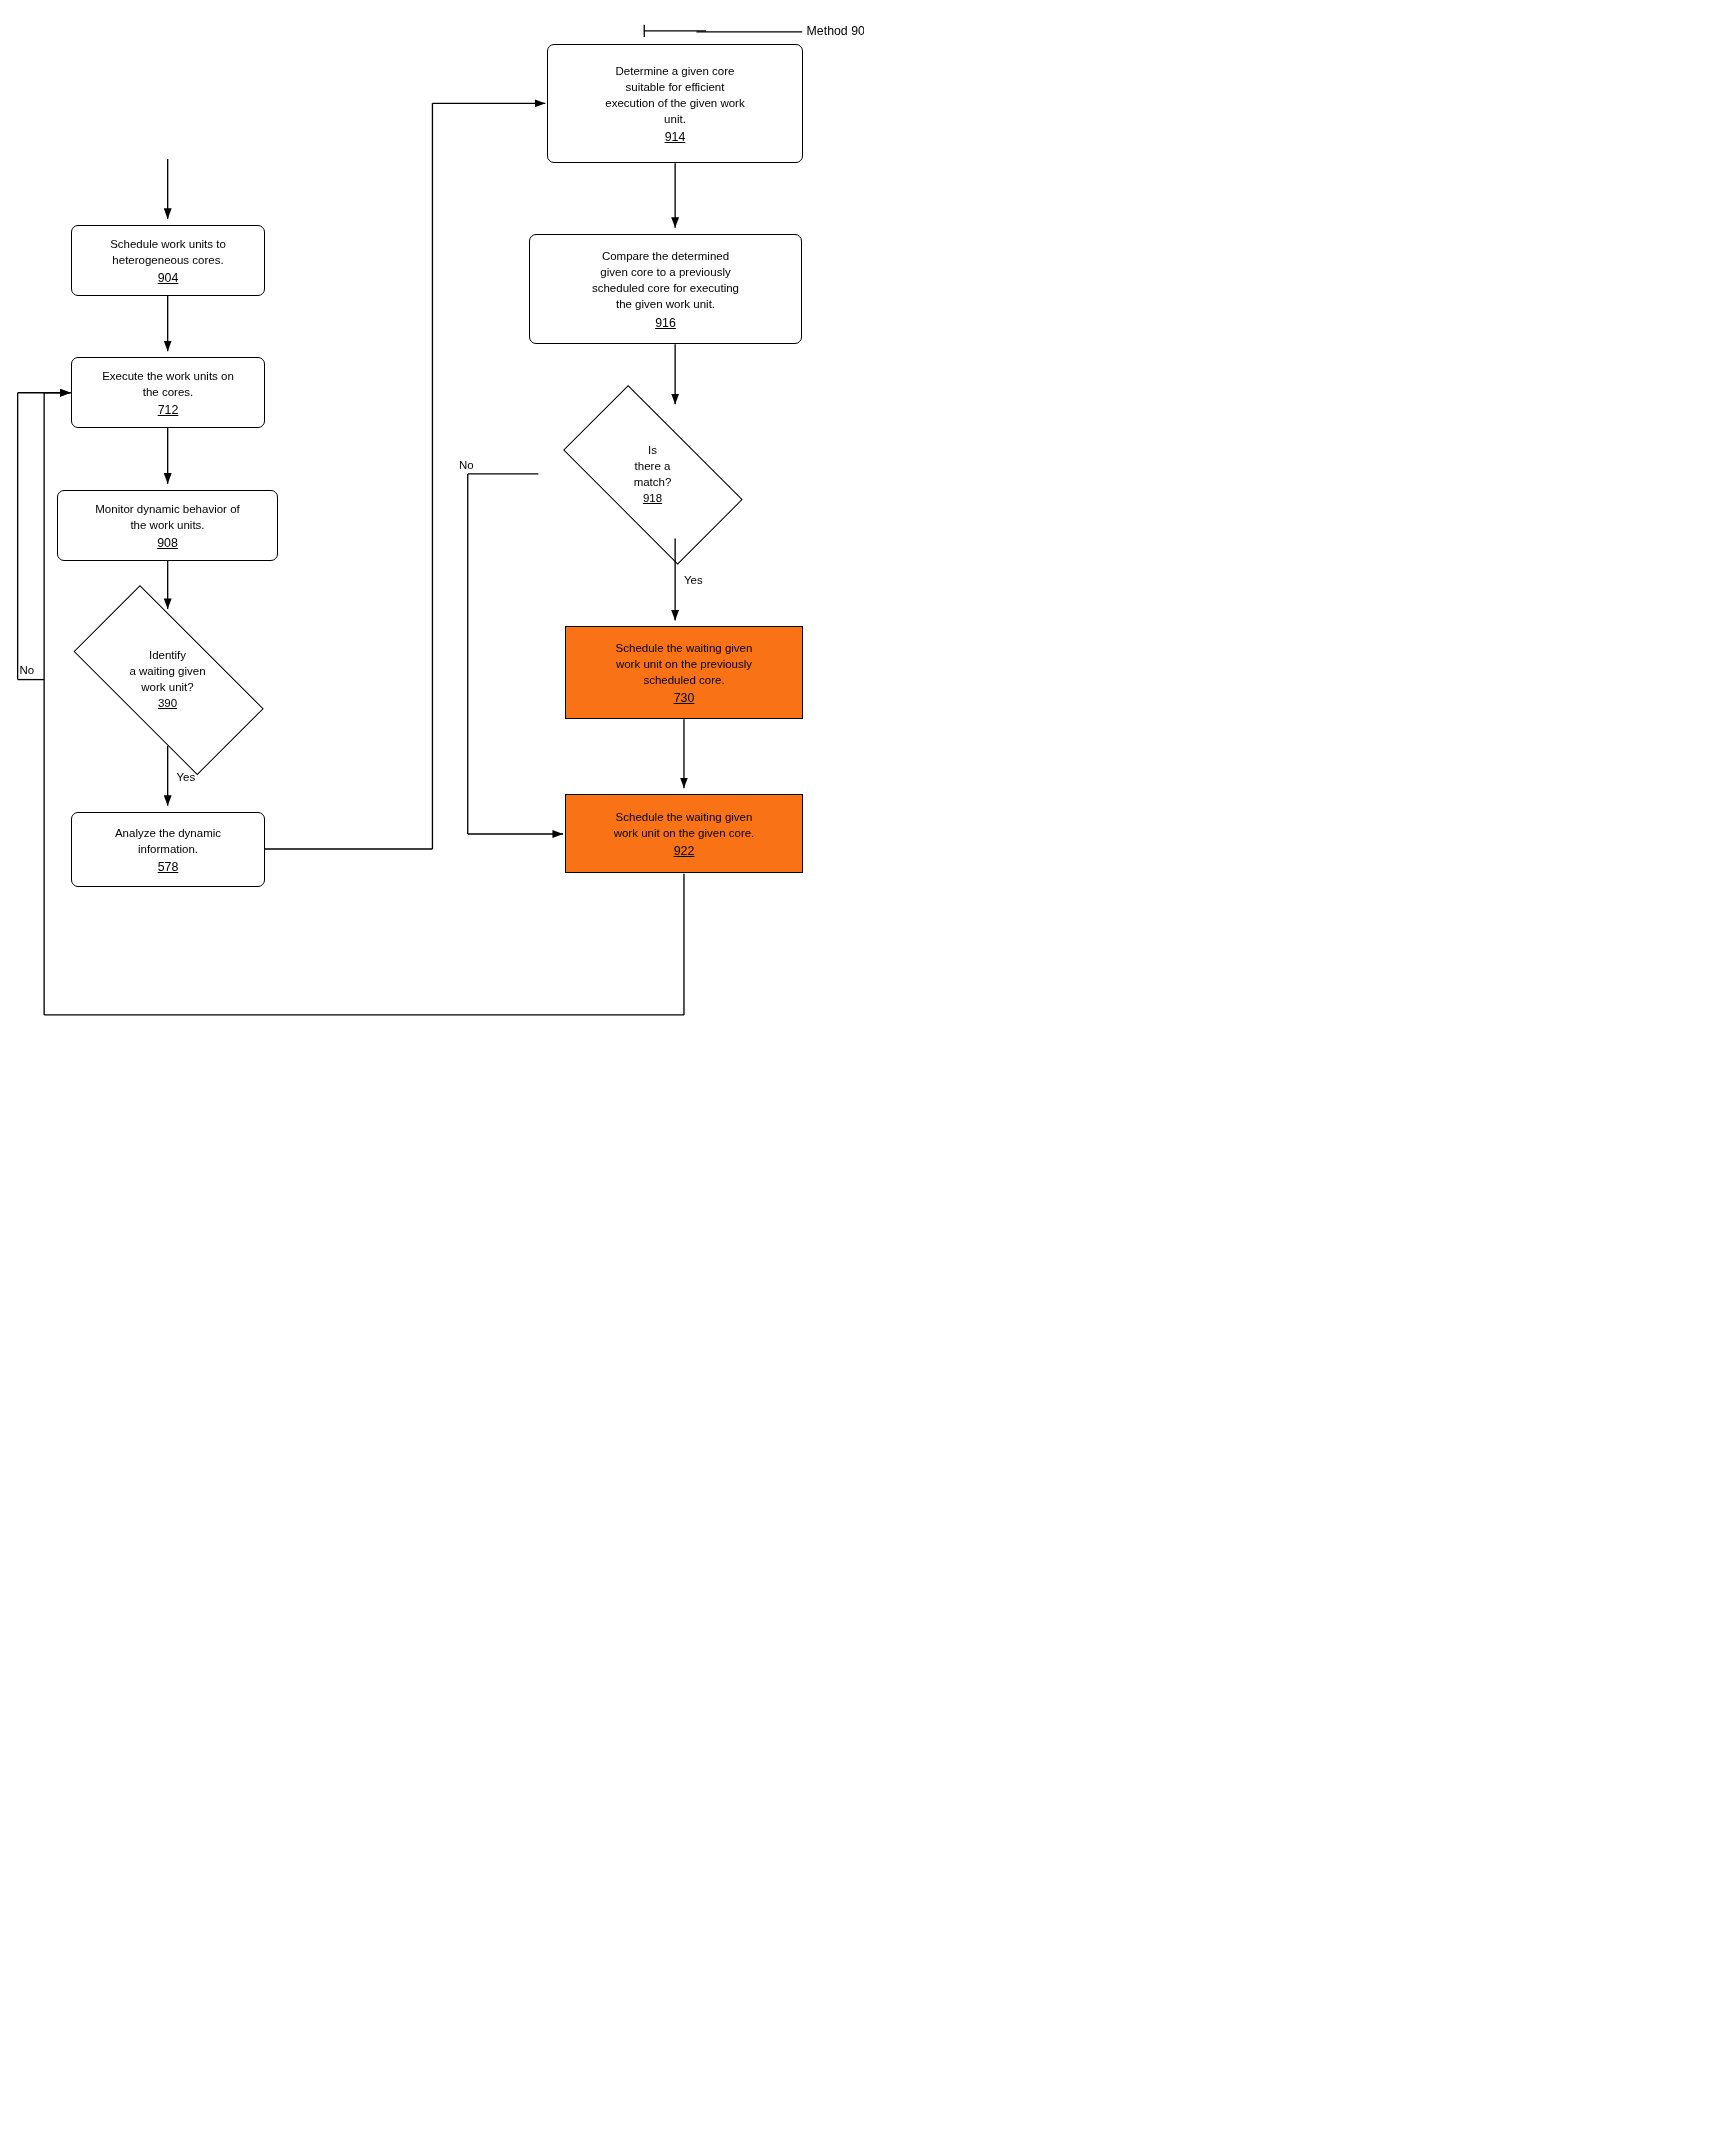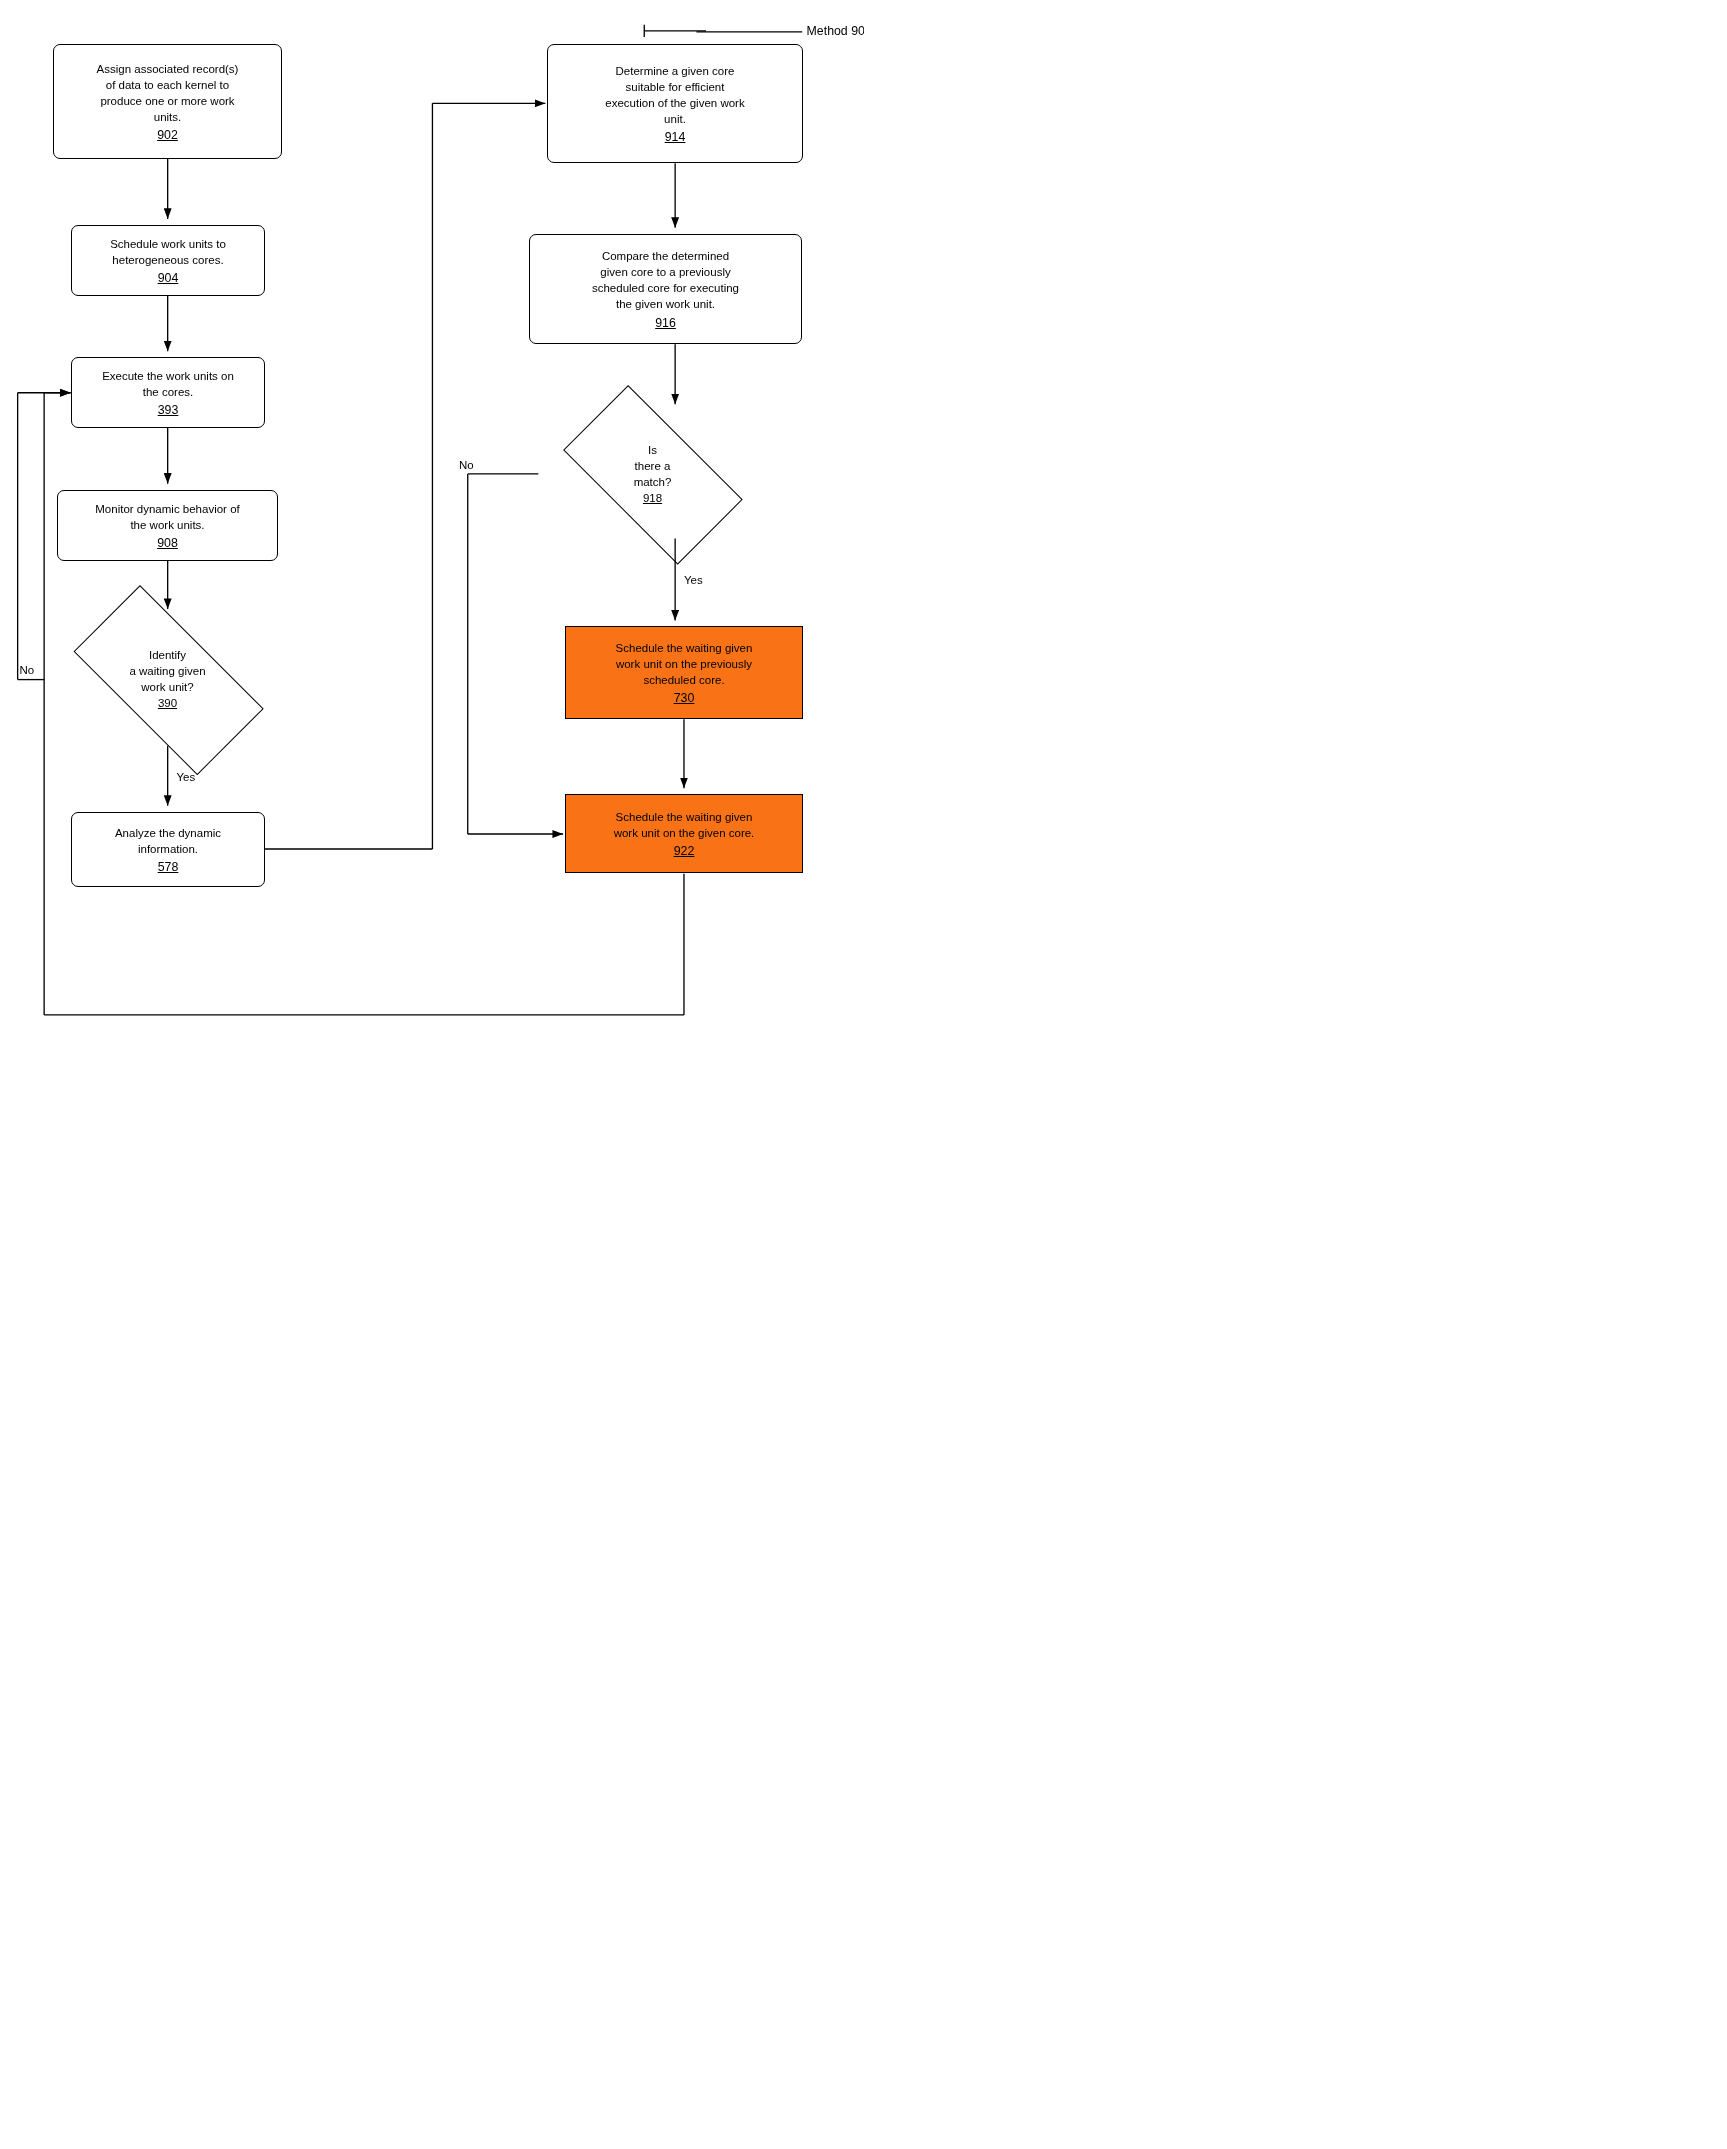"Assign associated record(s)" div.flow-box { html: <div> <span>Assign associated record(s) of data to each kernel to produce one or more work units.</span> <span>902</span> </div> -> none }
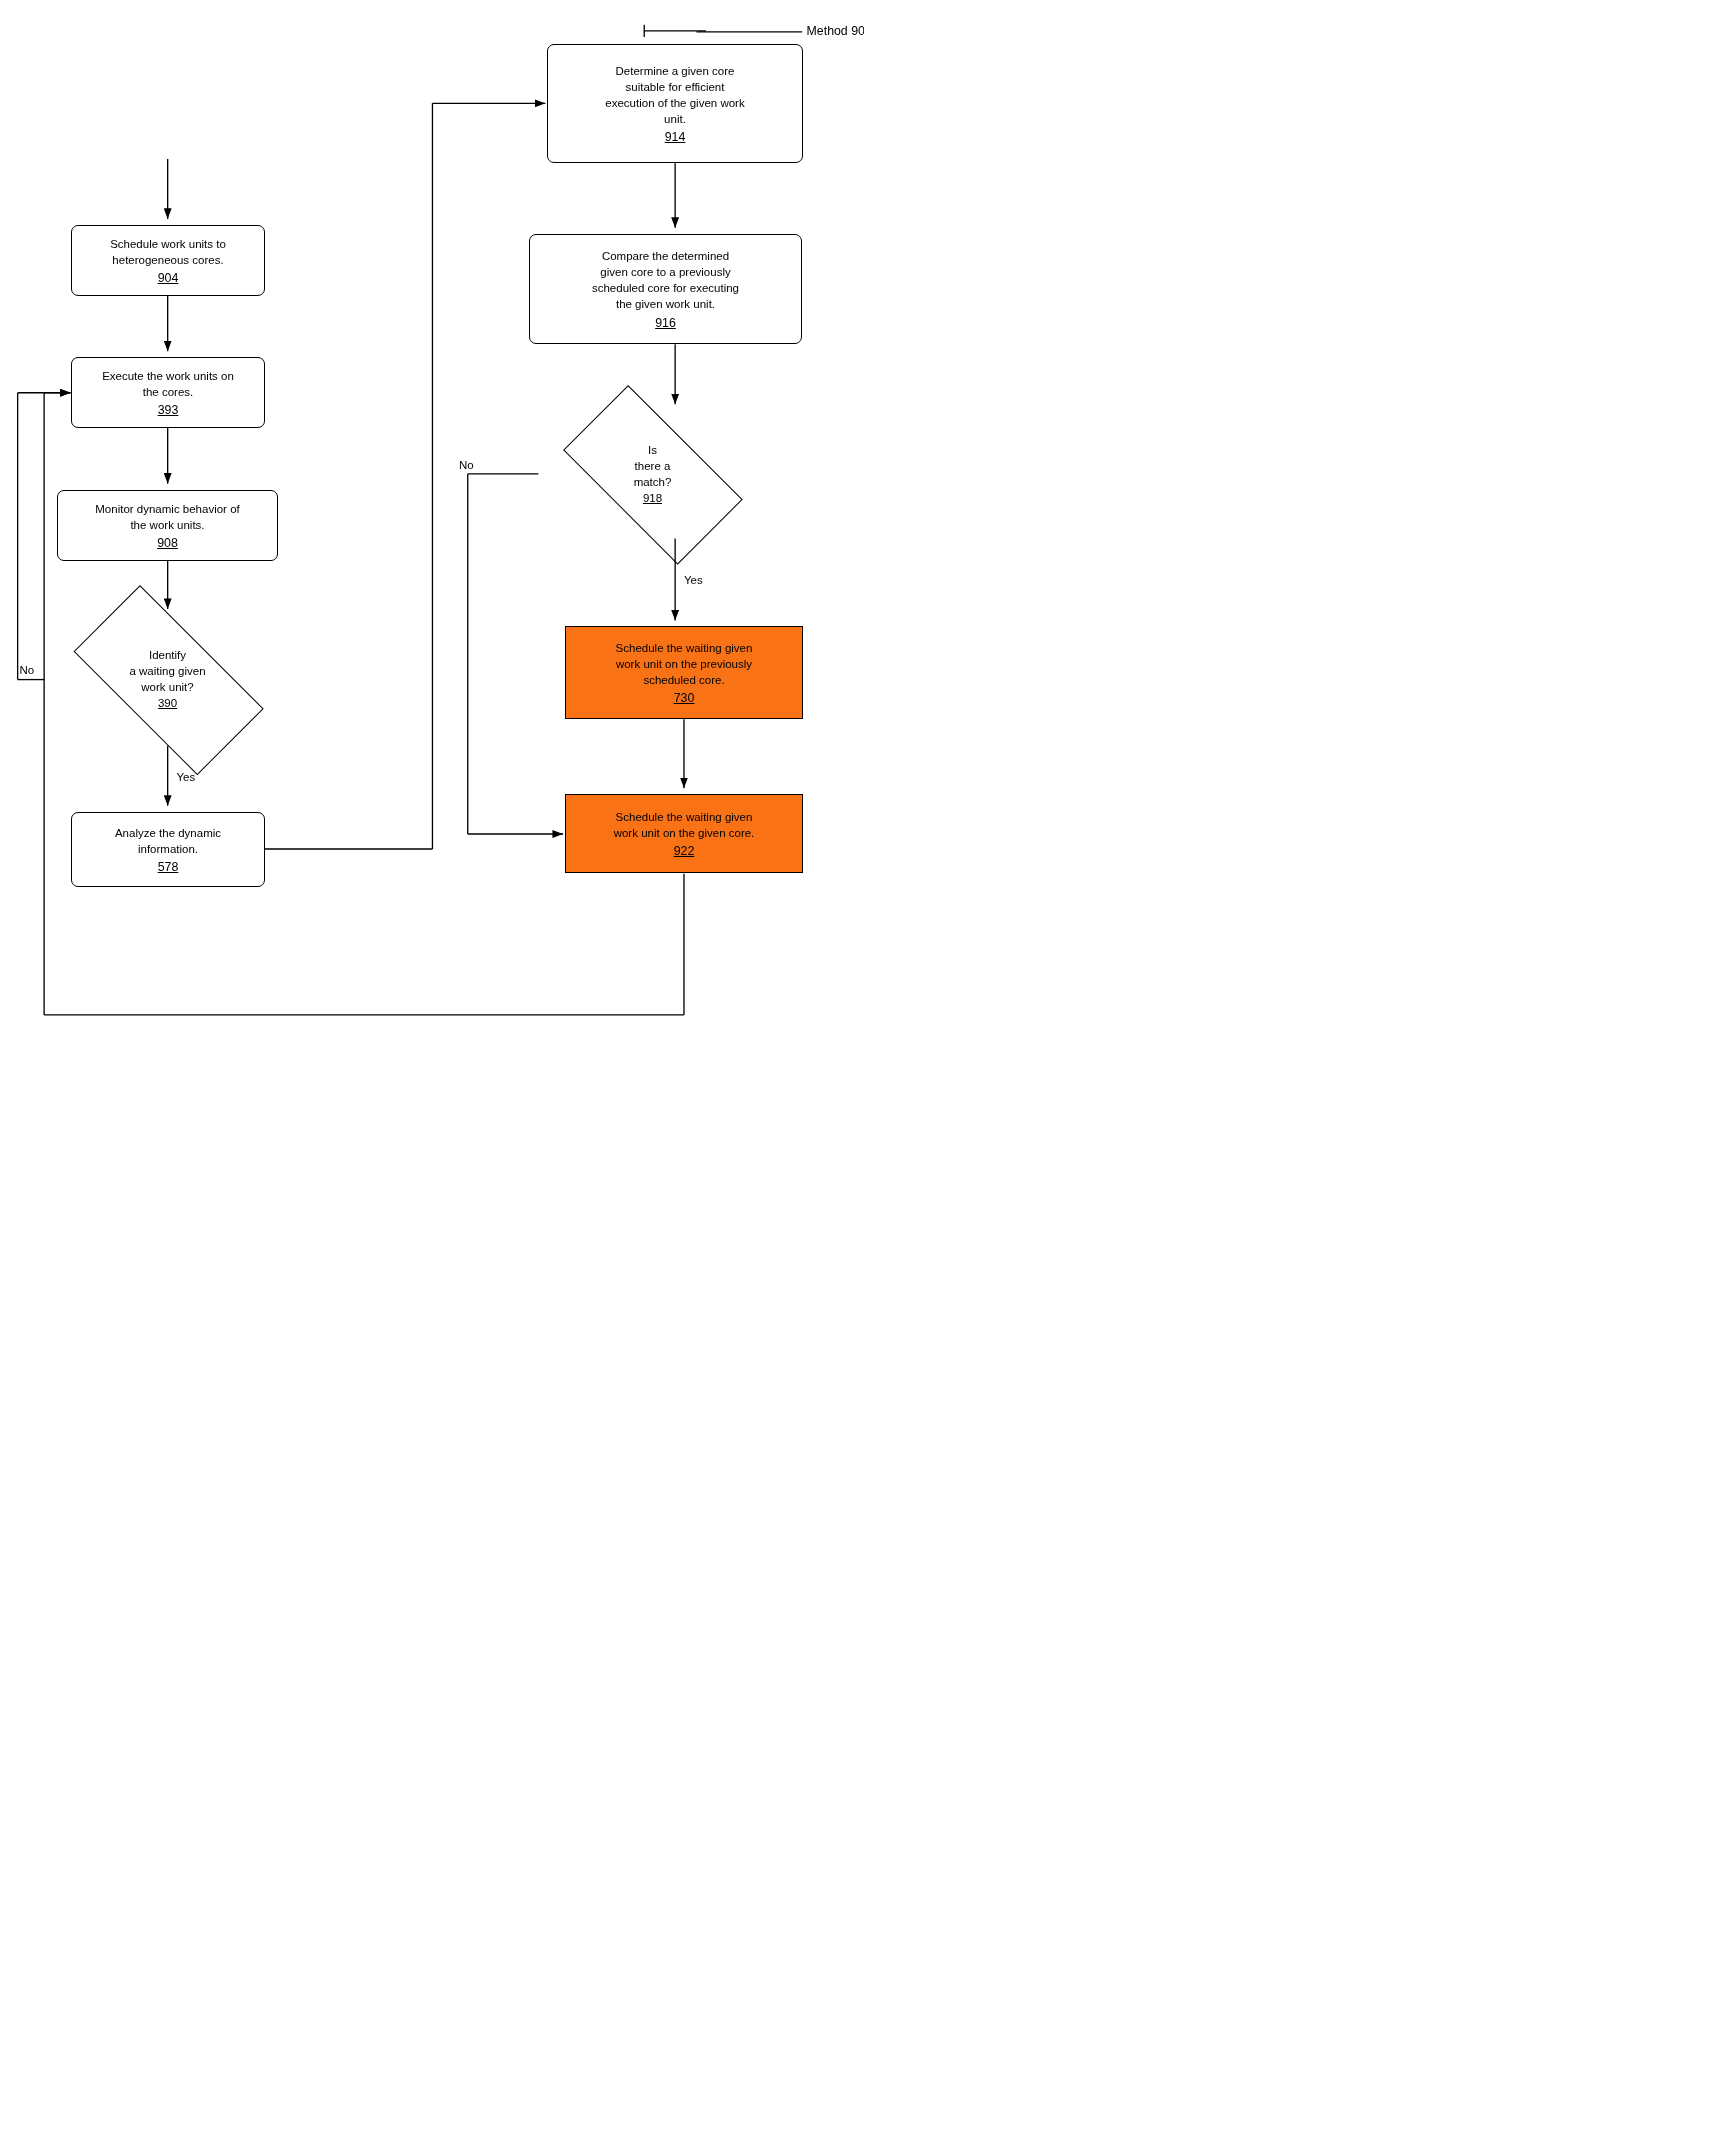"393" span.step-num { text: 393 -> 712 }
